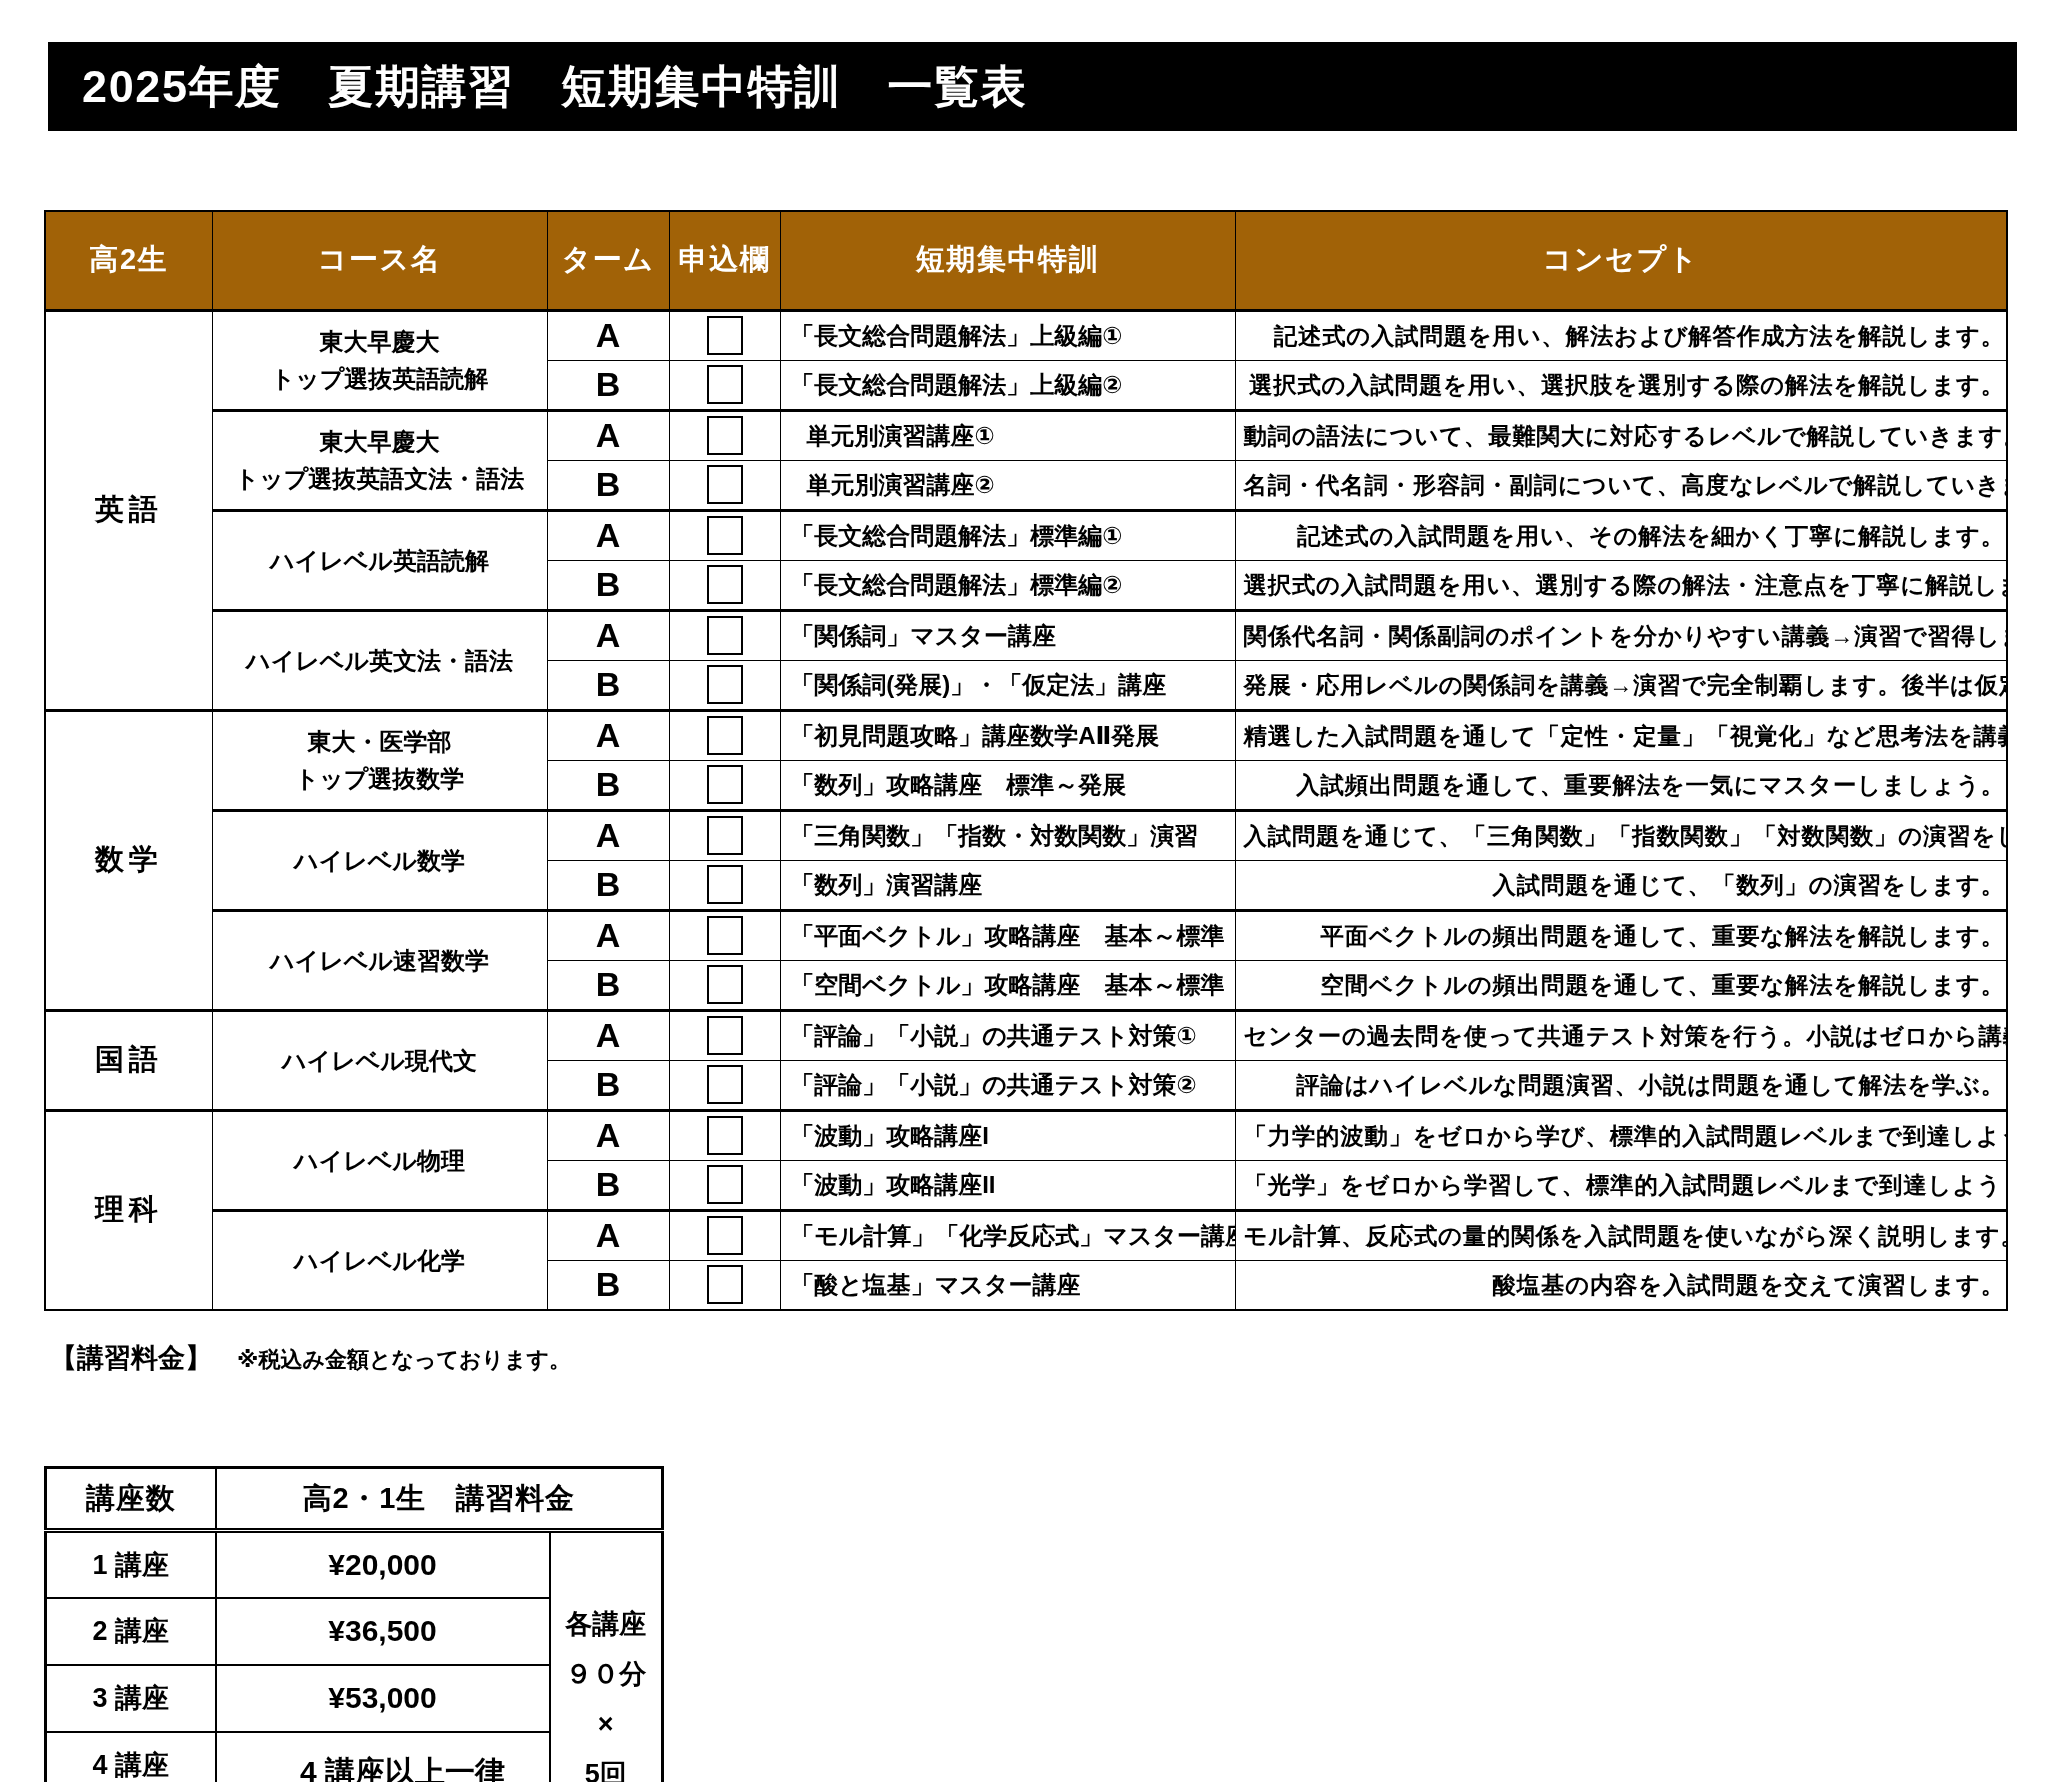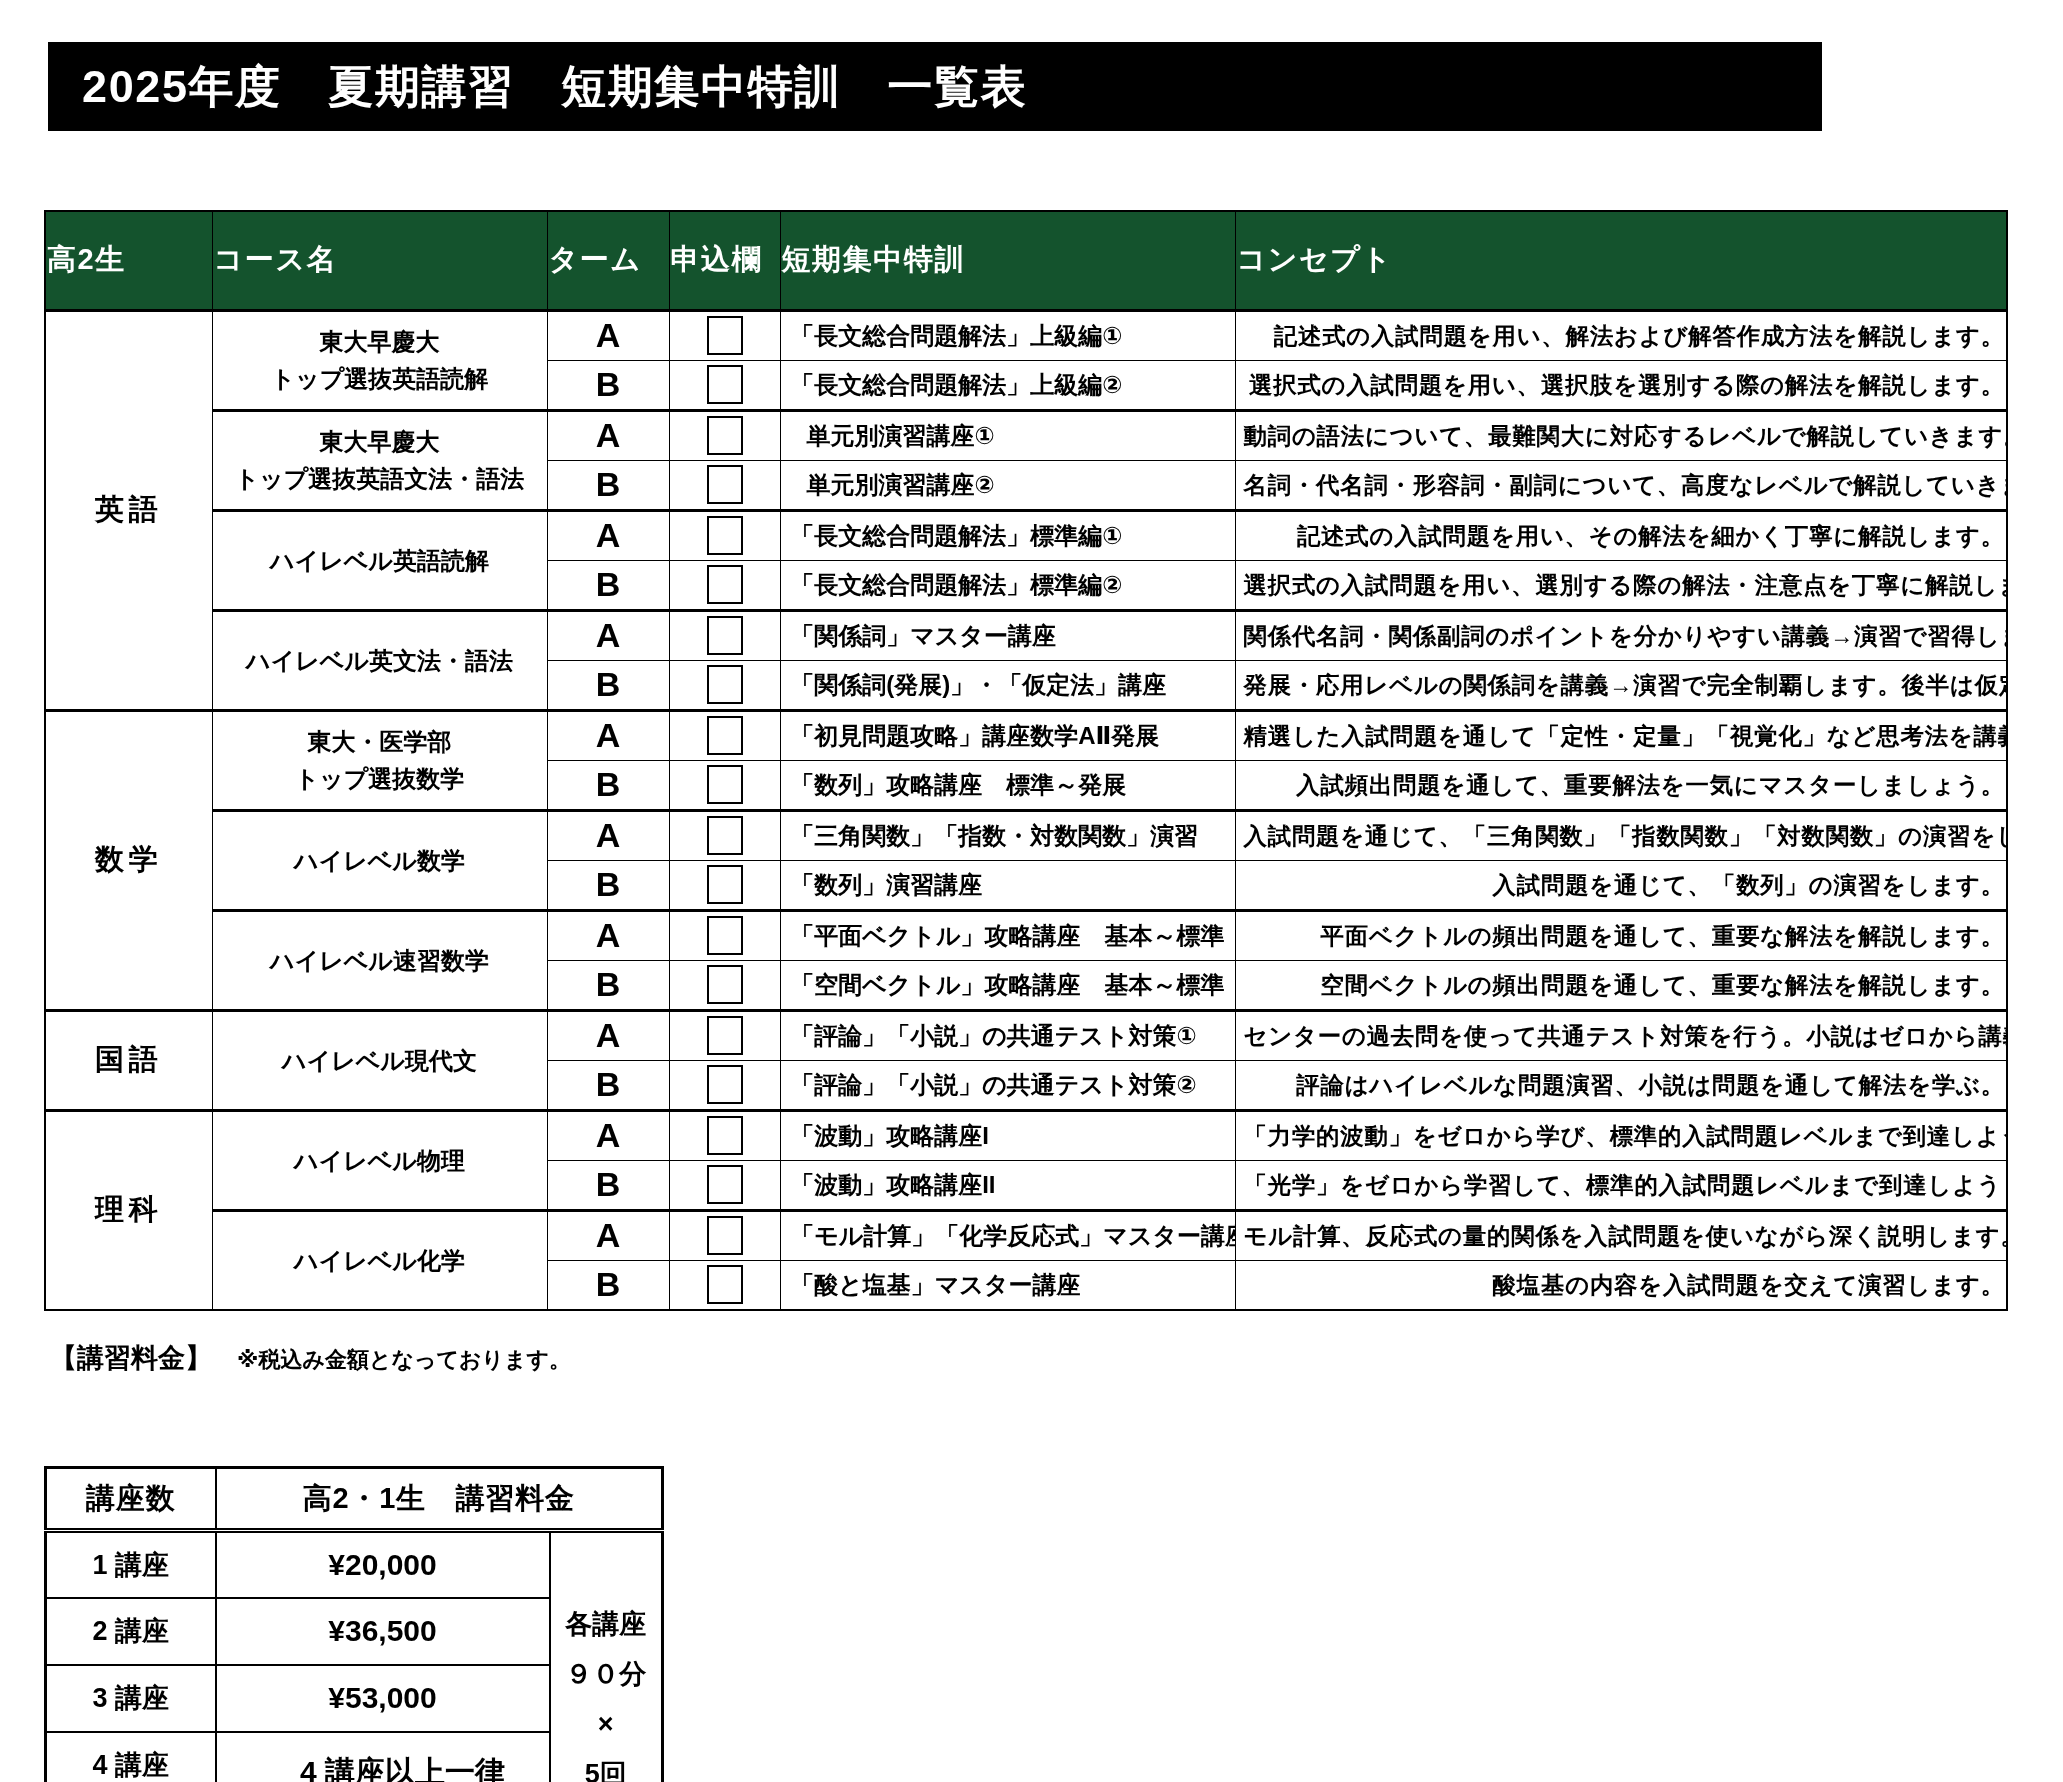"2025年度 夏期講習 短期集中特訓 一覧表" .title-bar { width: 1774px -> 1969px }
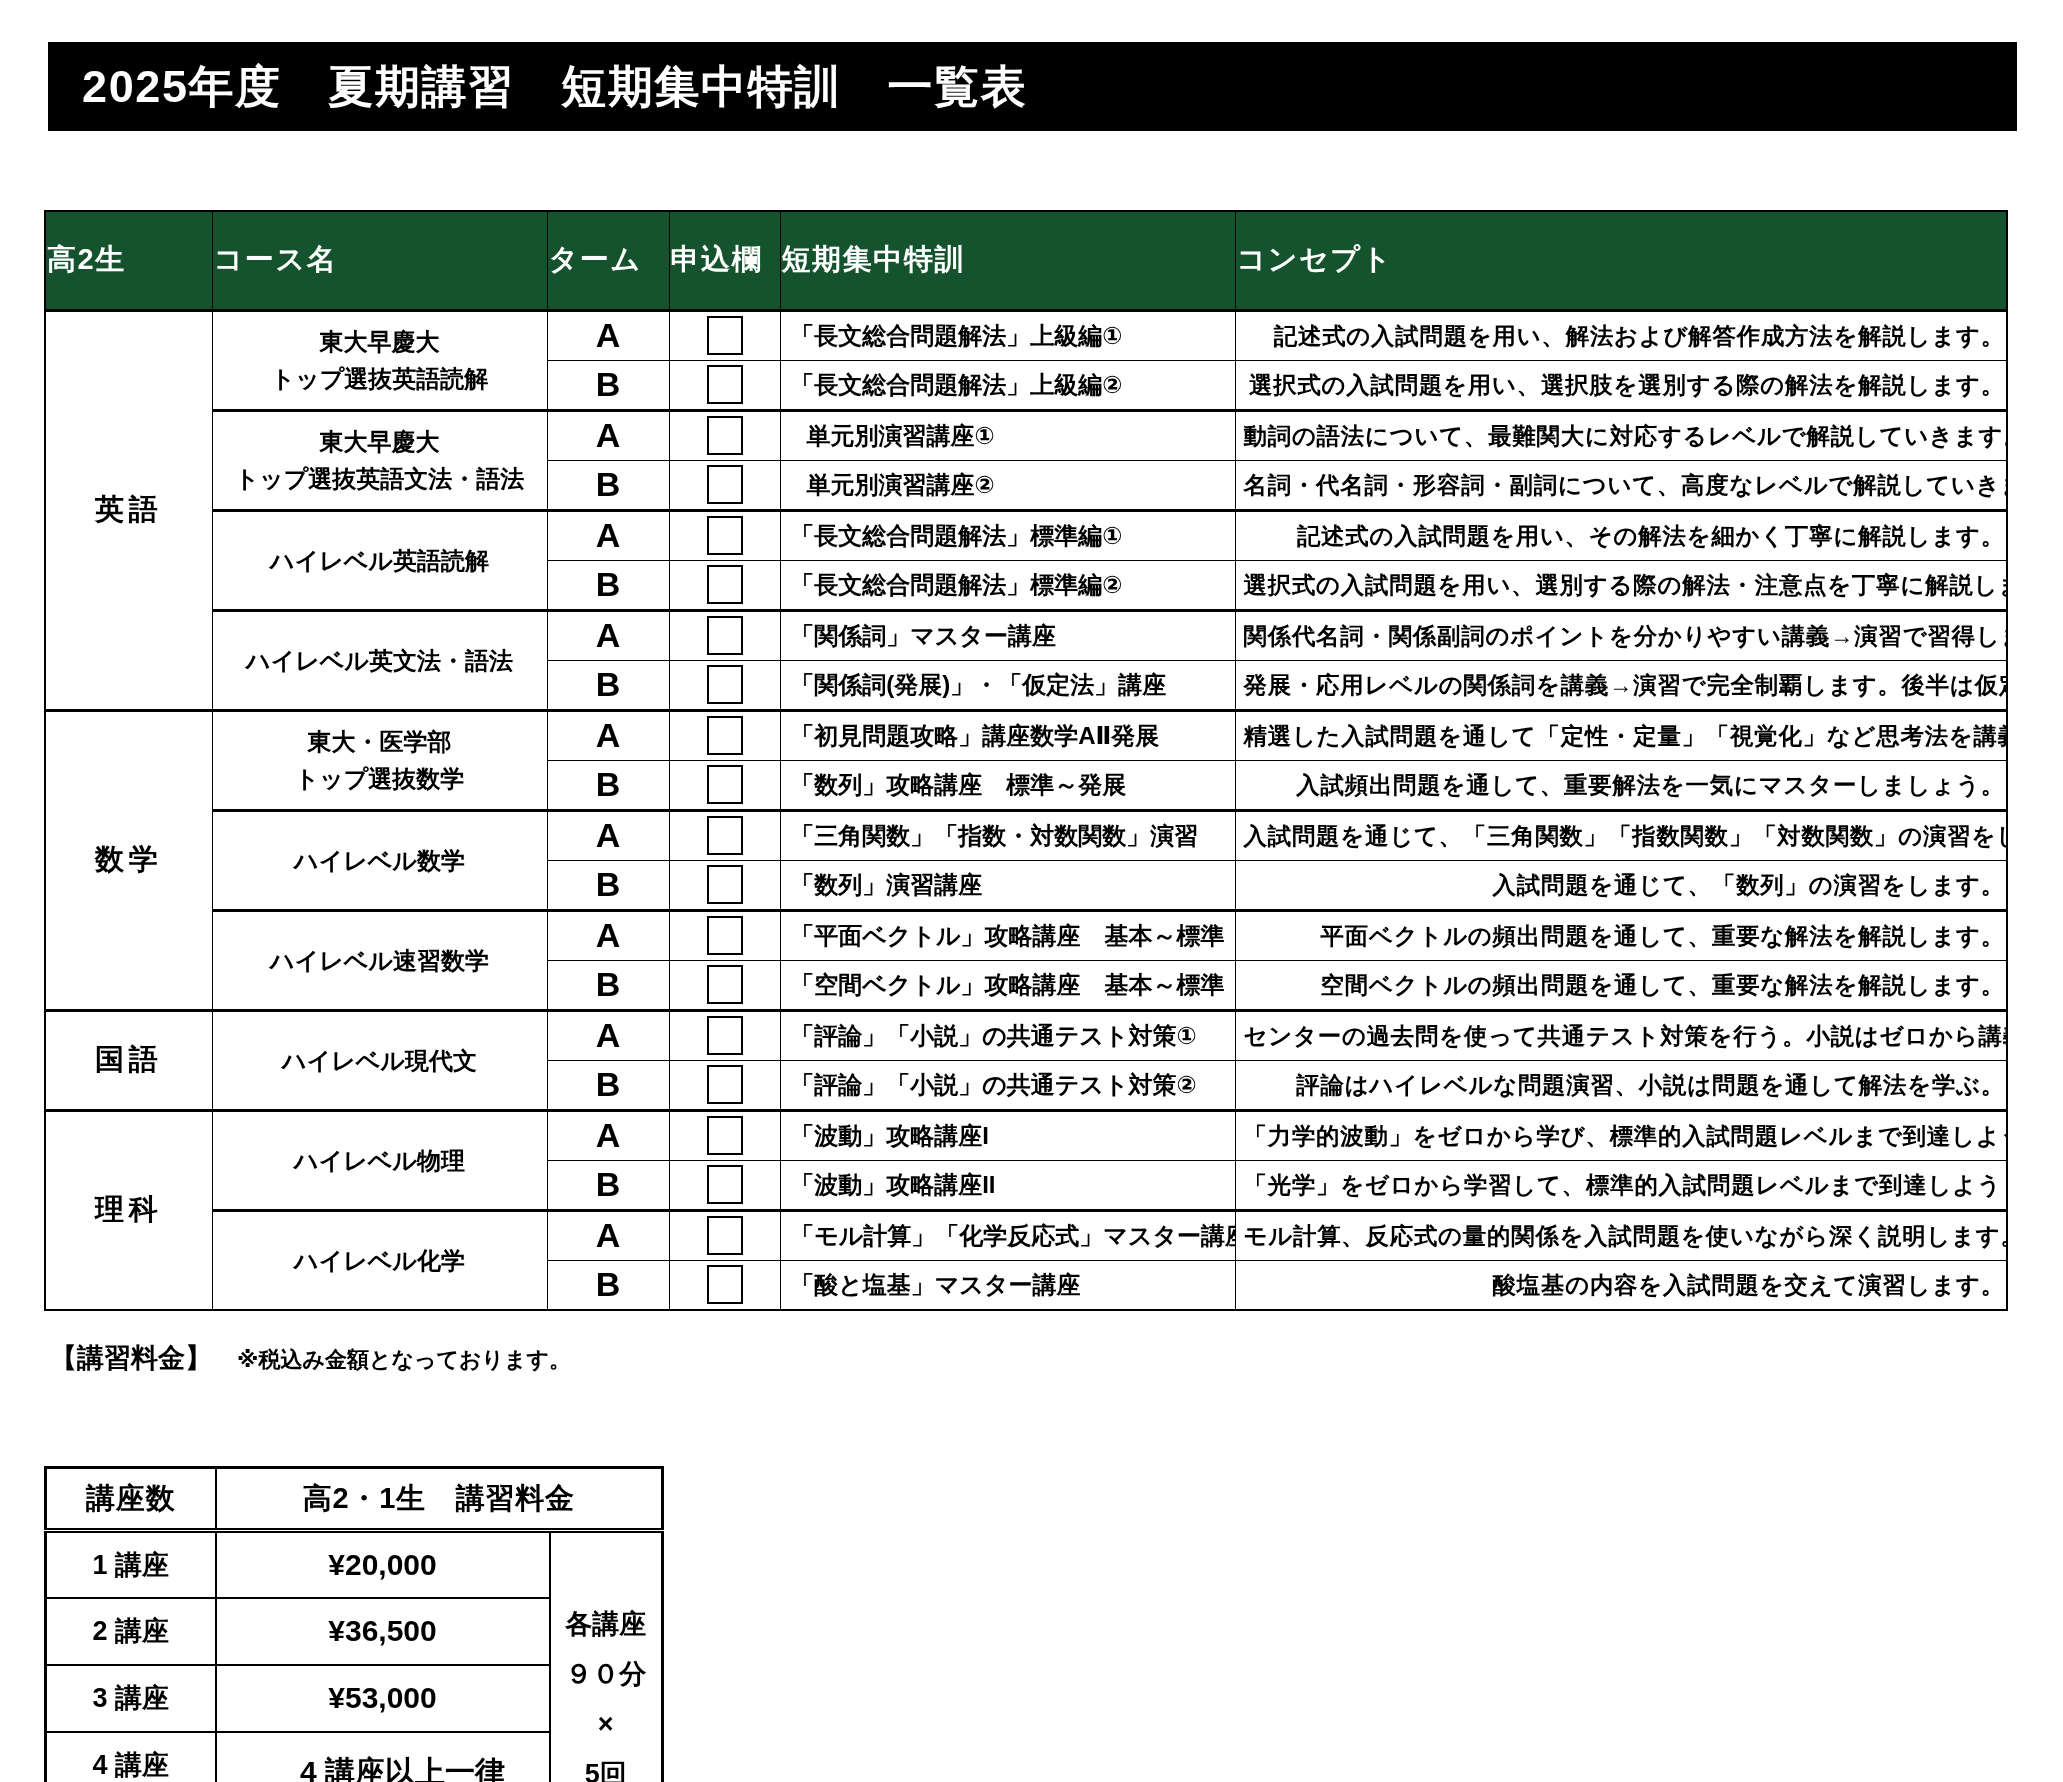"高2生" .mt tr.hdr td { background: #14532d -> #a16207; text-align: left -> center }
